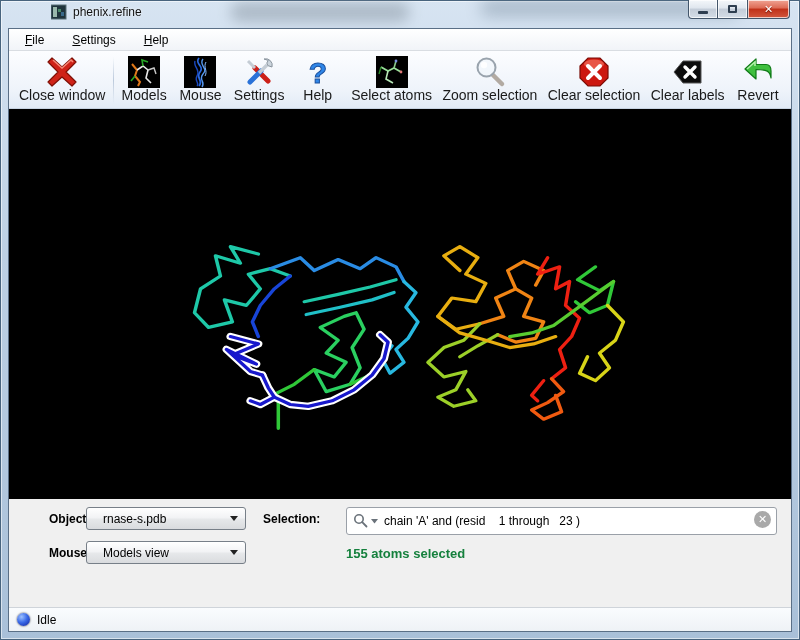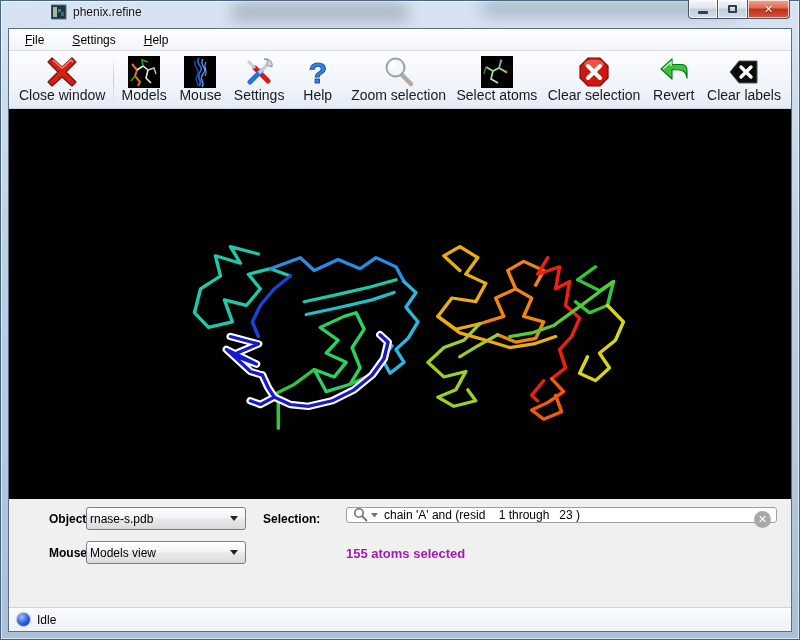"Zoom selection" div.tb-item { order: before "Select atoms" -> after "Select atoms" }
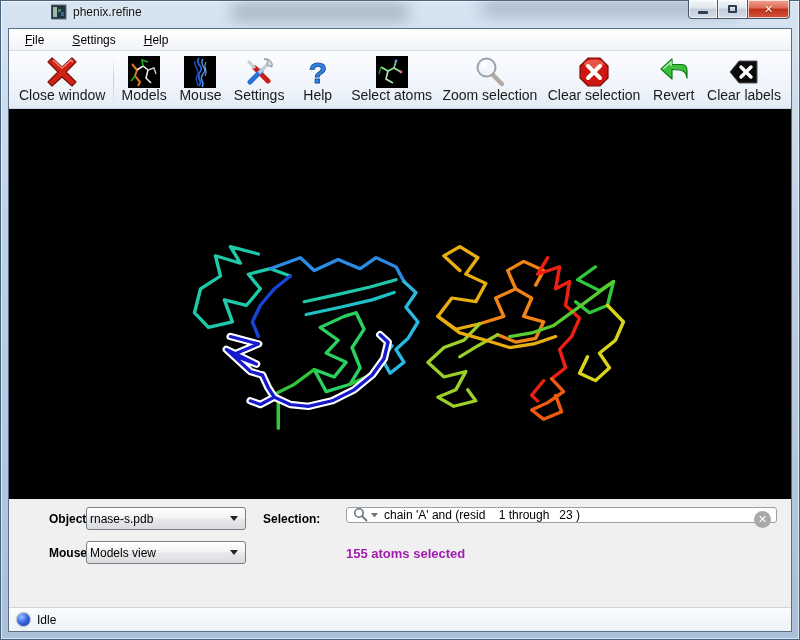"Revert" div.tb-item { order: before "Clear labels" -> after "Clear labels" }
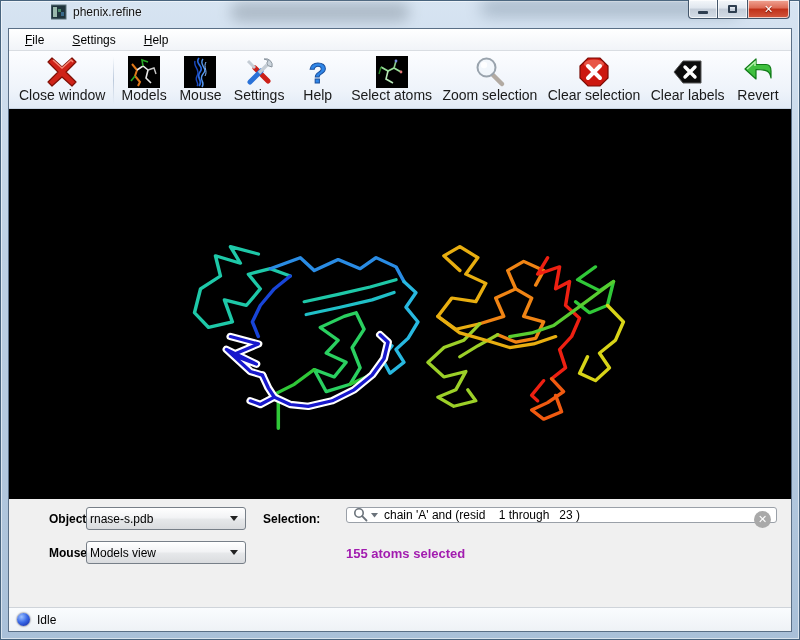"rnase-s.pdb" .combo { padding: 0 22px 0 3px -> 0 22px 0 16px }
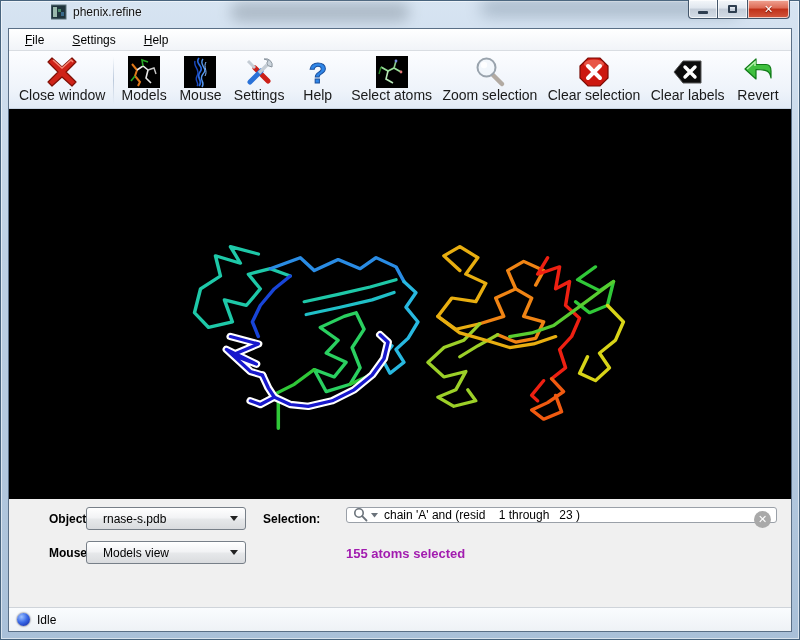"chain 'A' and (resid 1" .searchbox { height: 16px -> 28px }
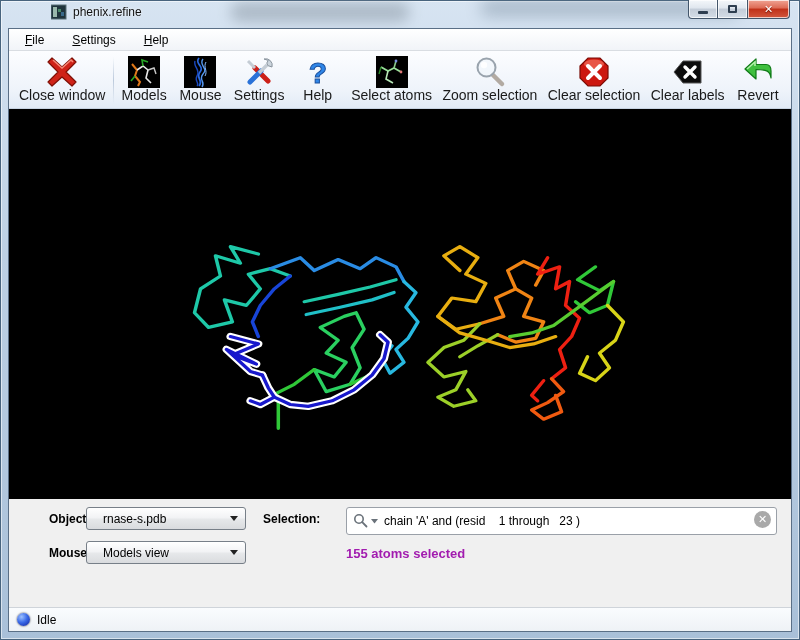"155 atoms selected" span.atoms { color: #a21caf -> #15803d }
